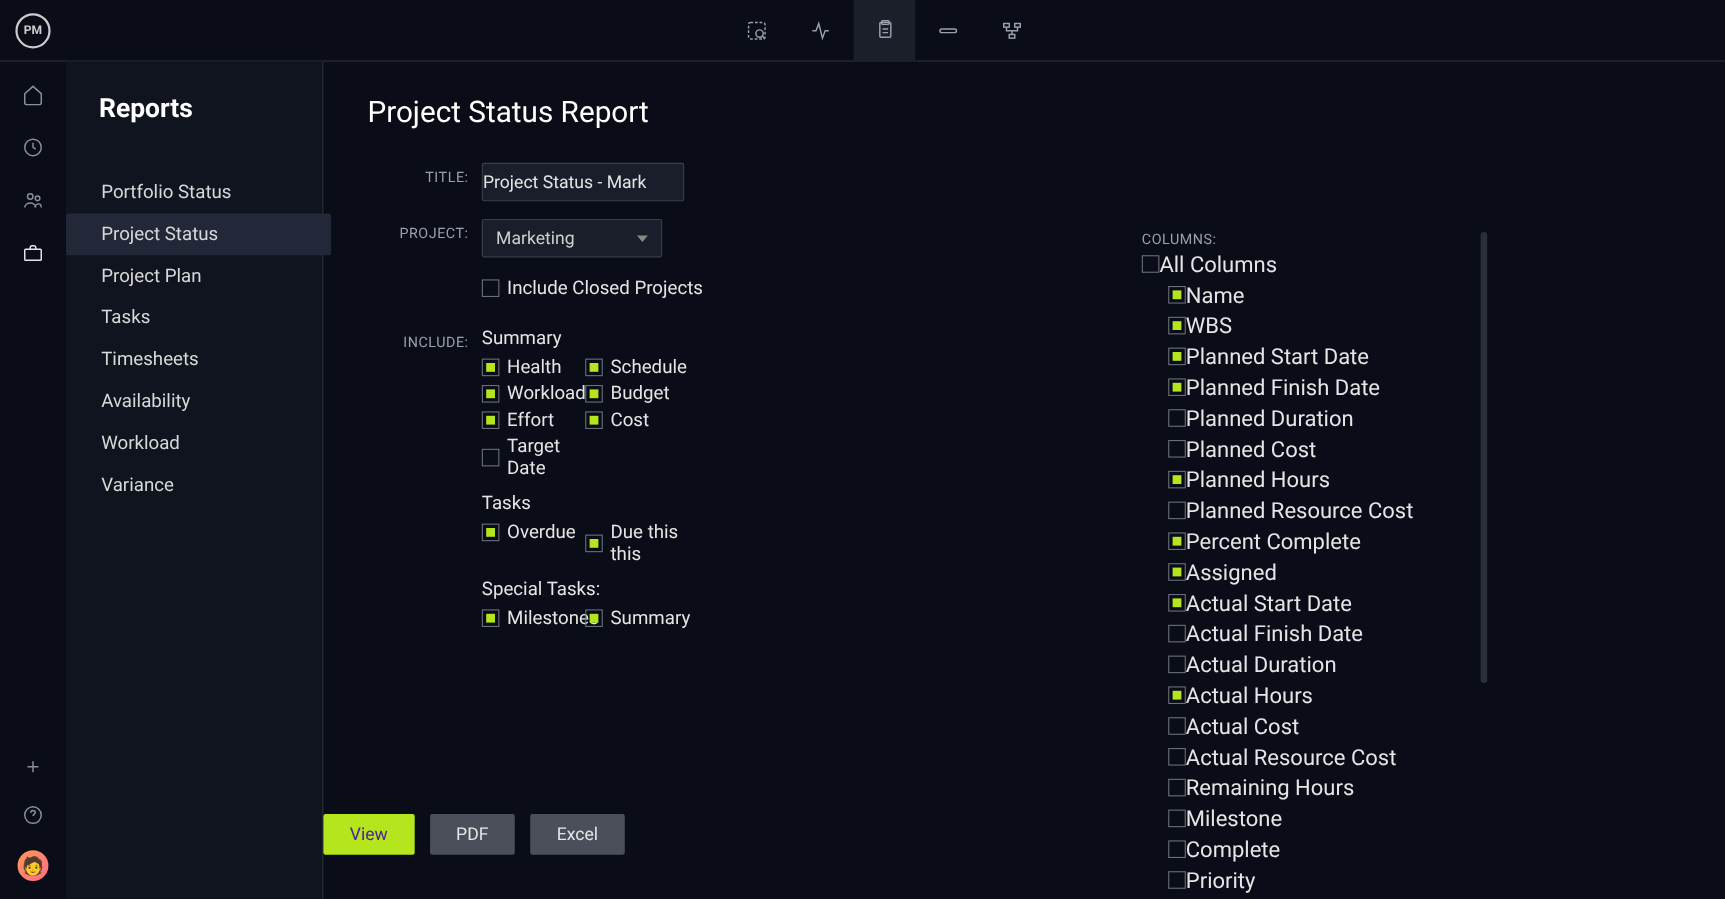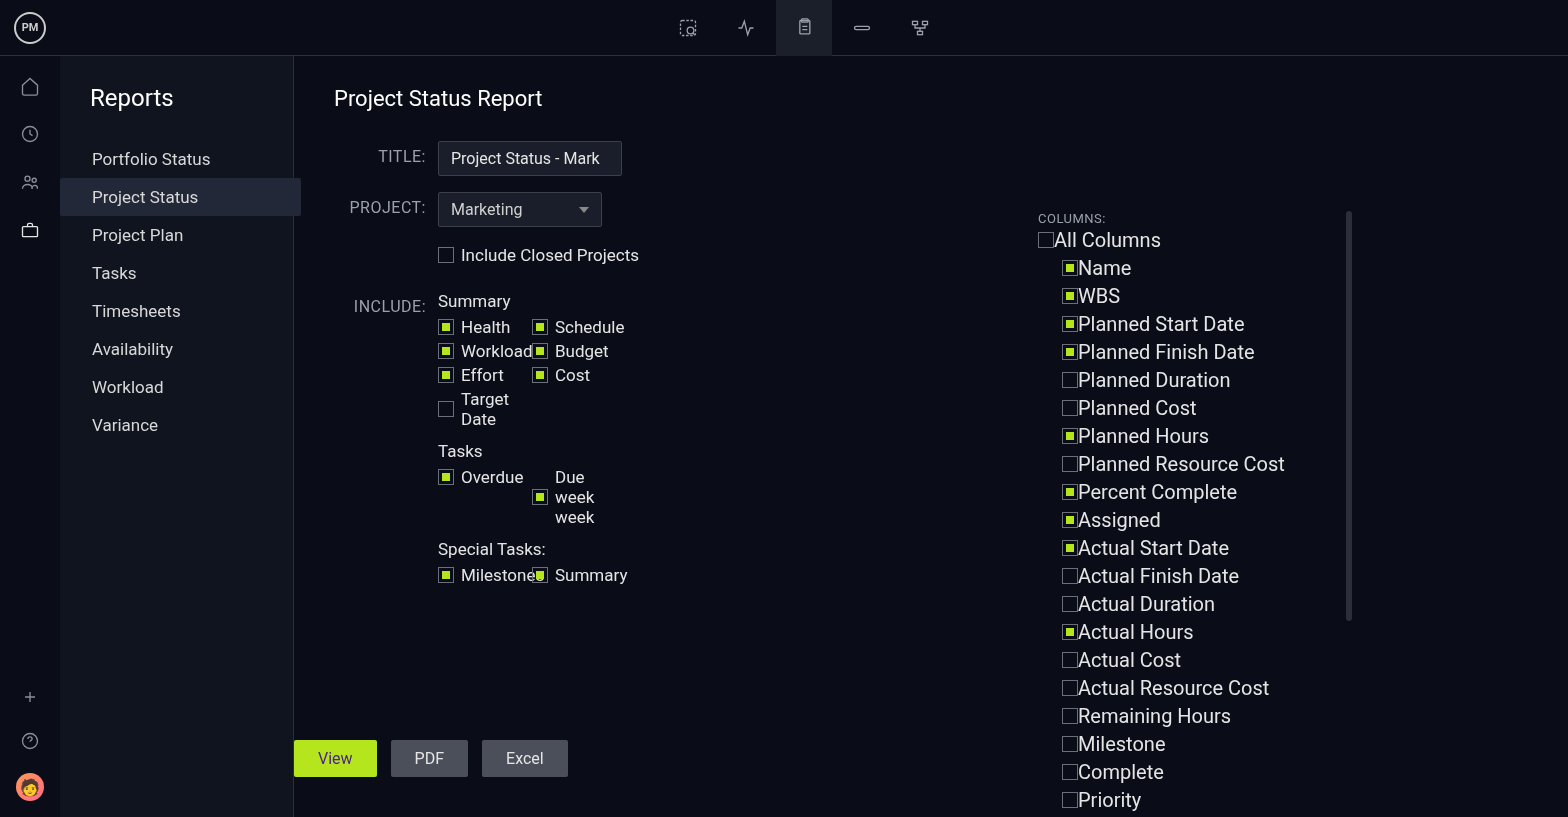"Reports" .reports-sidebar h2 { font-weight: 400 -> 700; margin-bottom: 28px -> 44px }
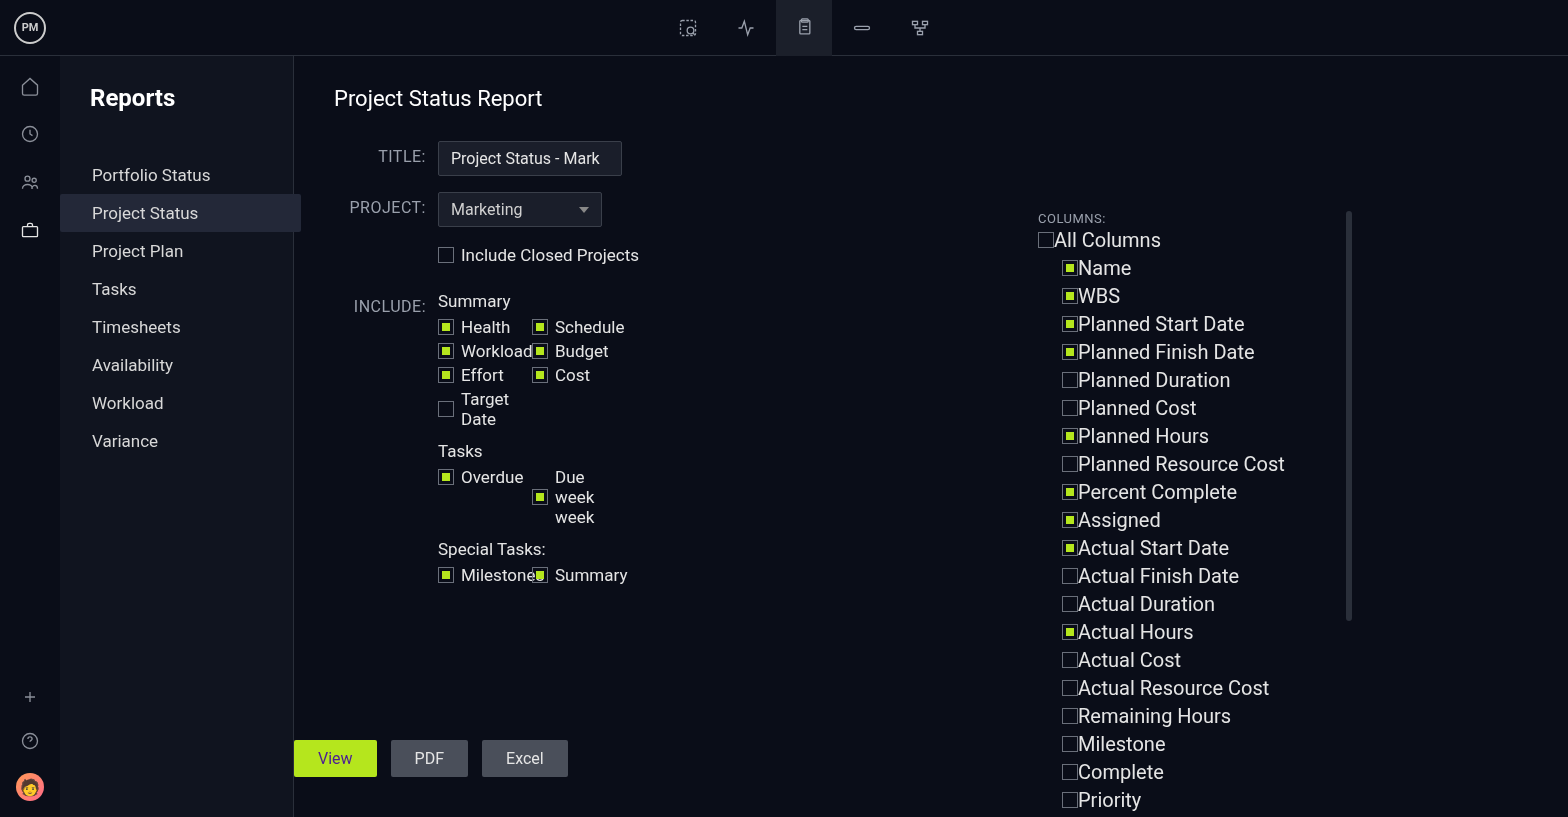"Project Status Report" .main h1 { font-size: 22px -> 27px }
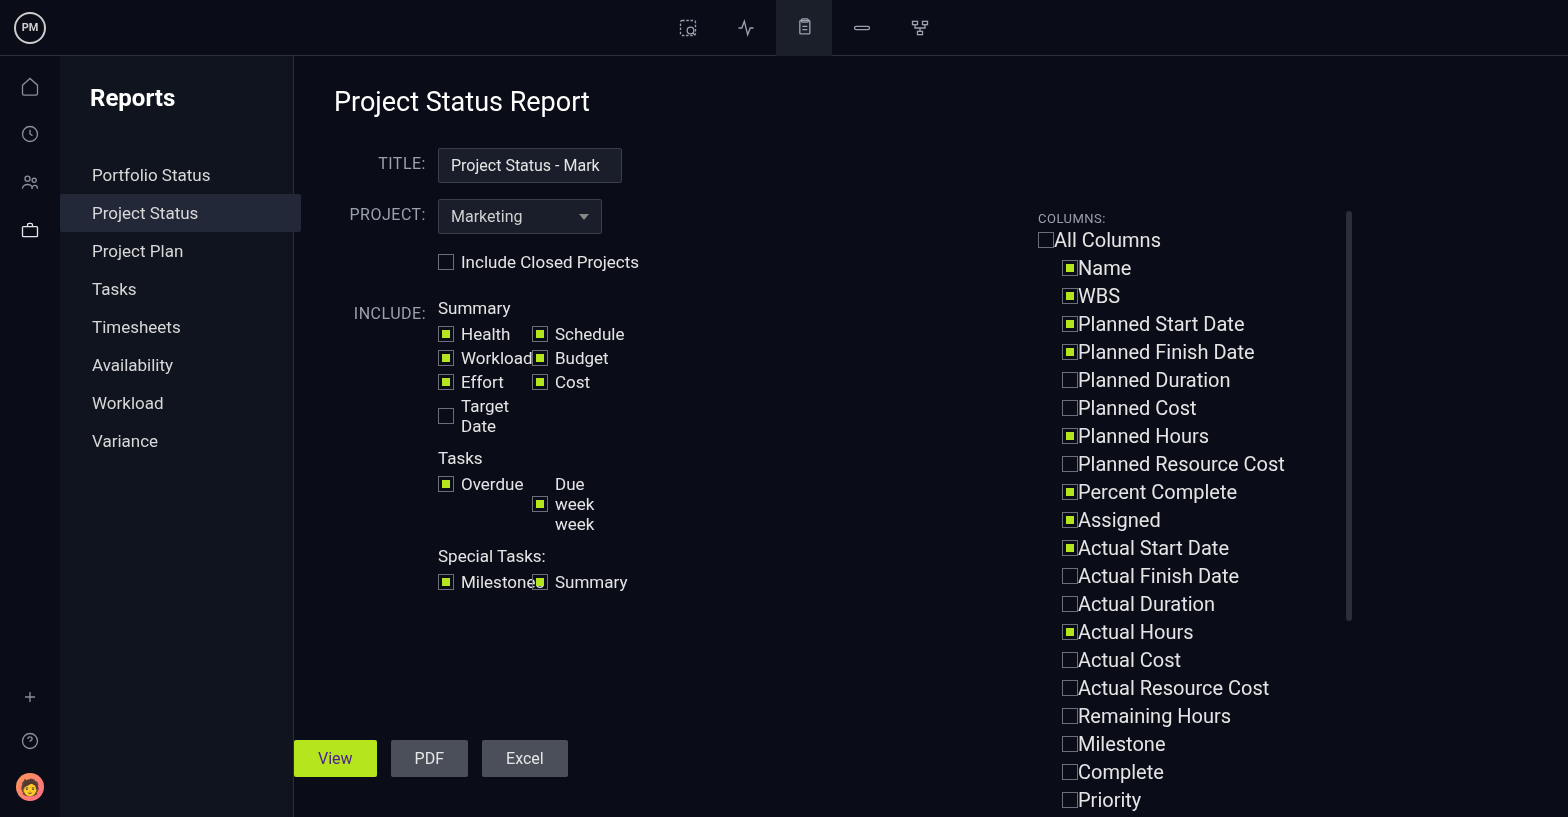"TITLE:" .form-label { font-size: 16px -> 13px }
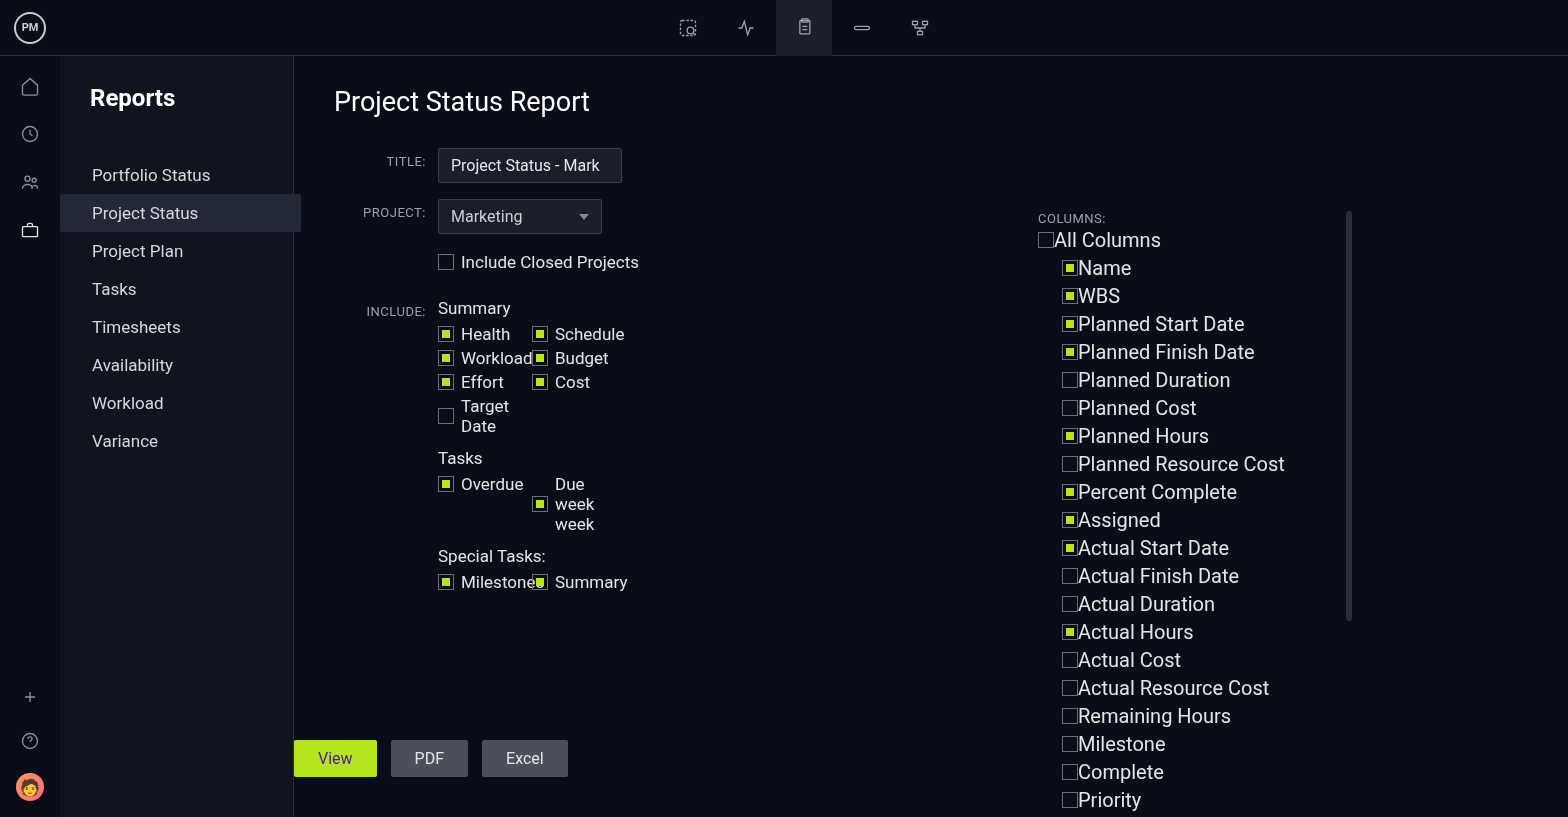"Project Status - Mark" .text-input { padding: 7px 12px -> 7px 0 }
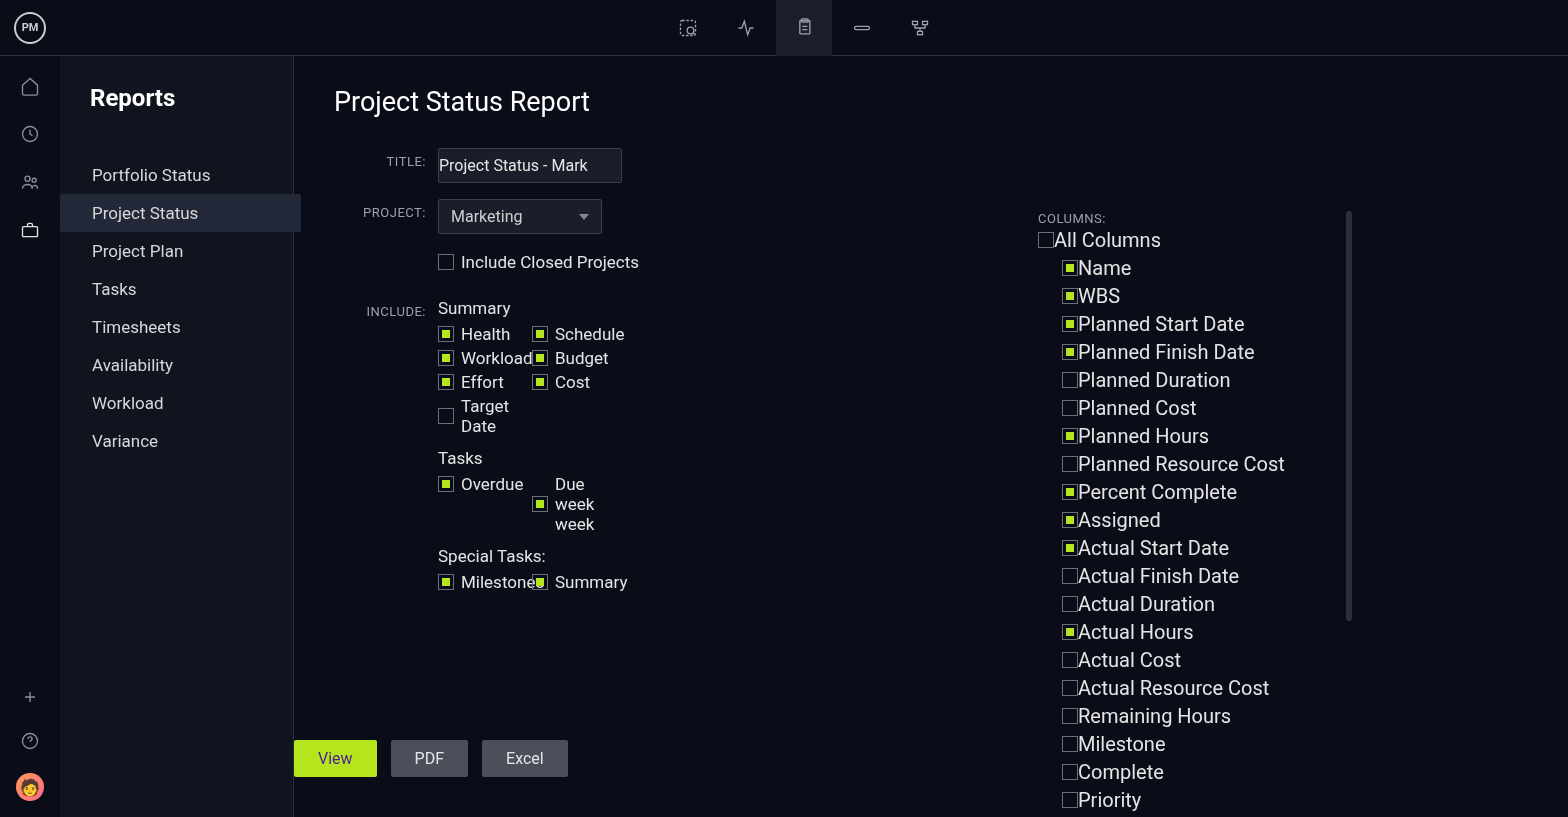"Due week week" span { text: week week -> this this }
